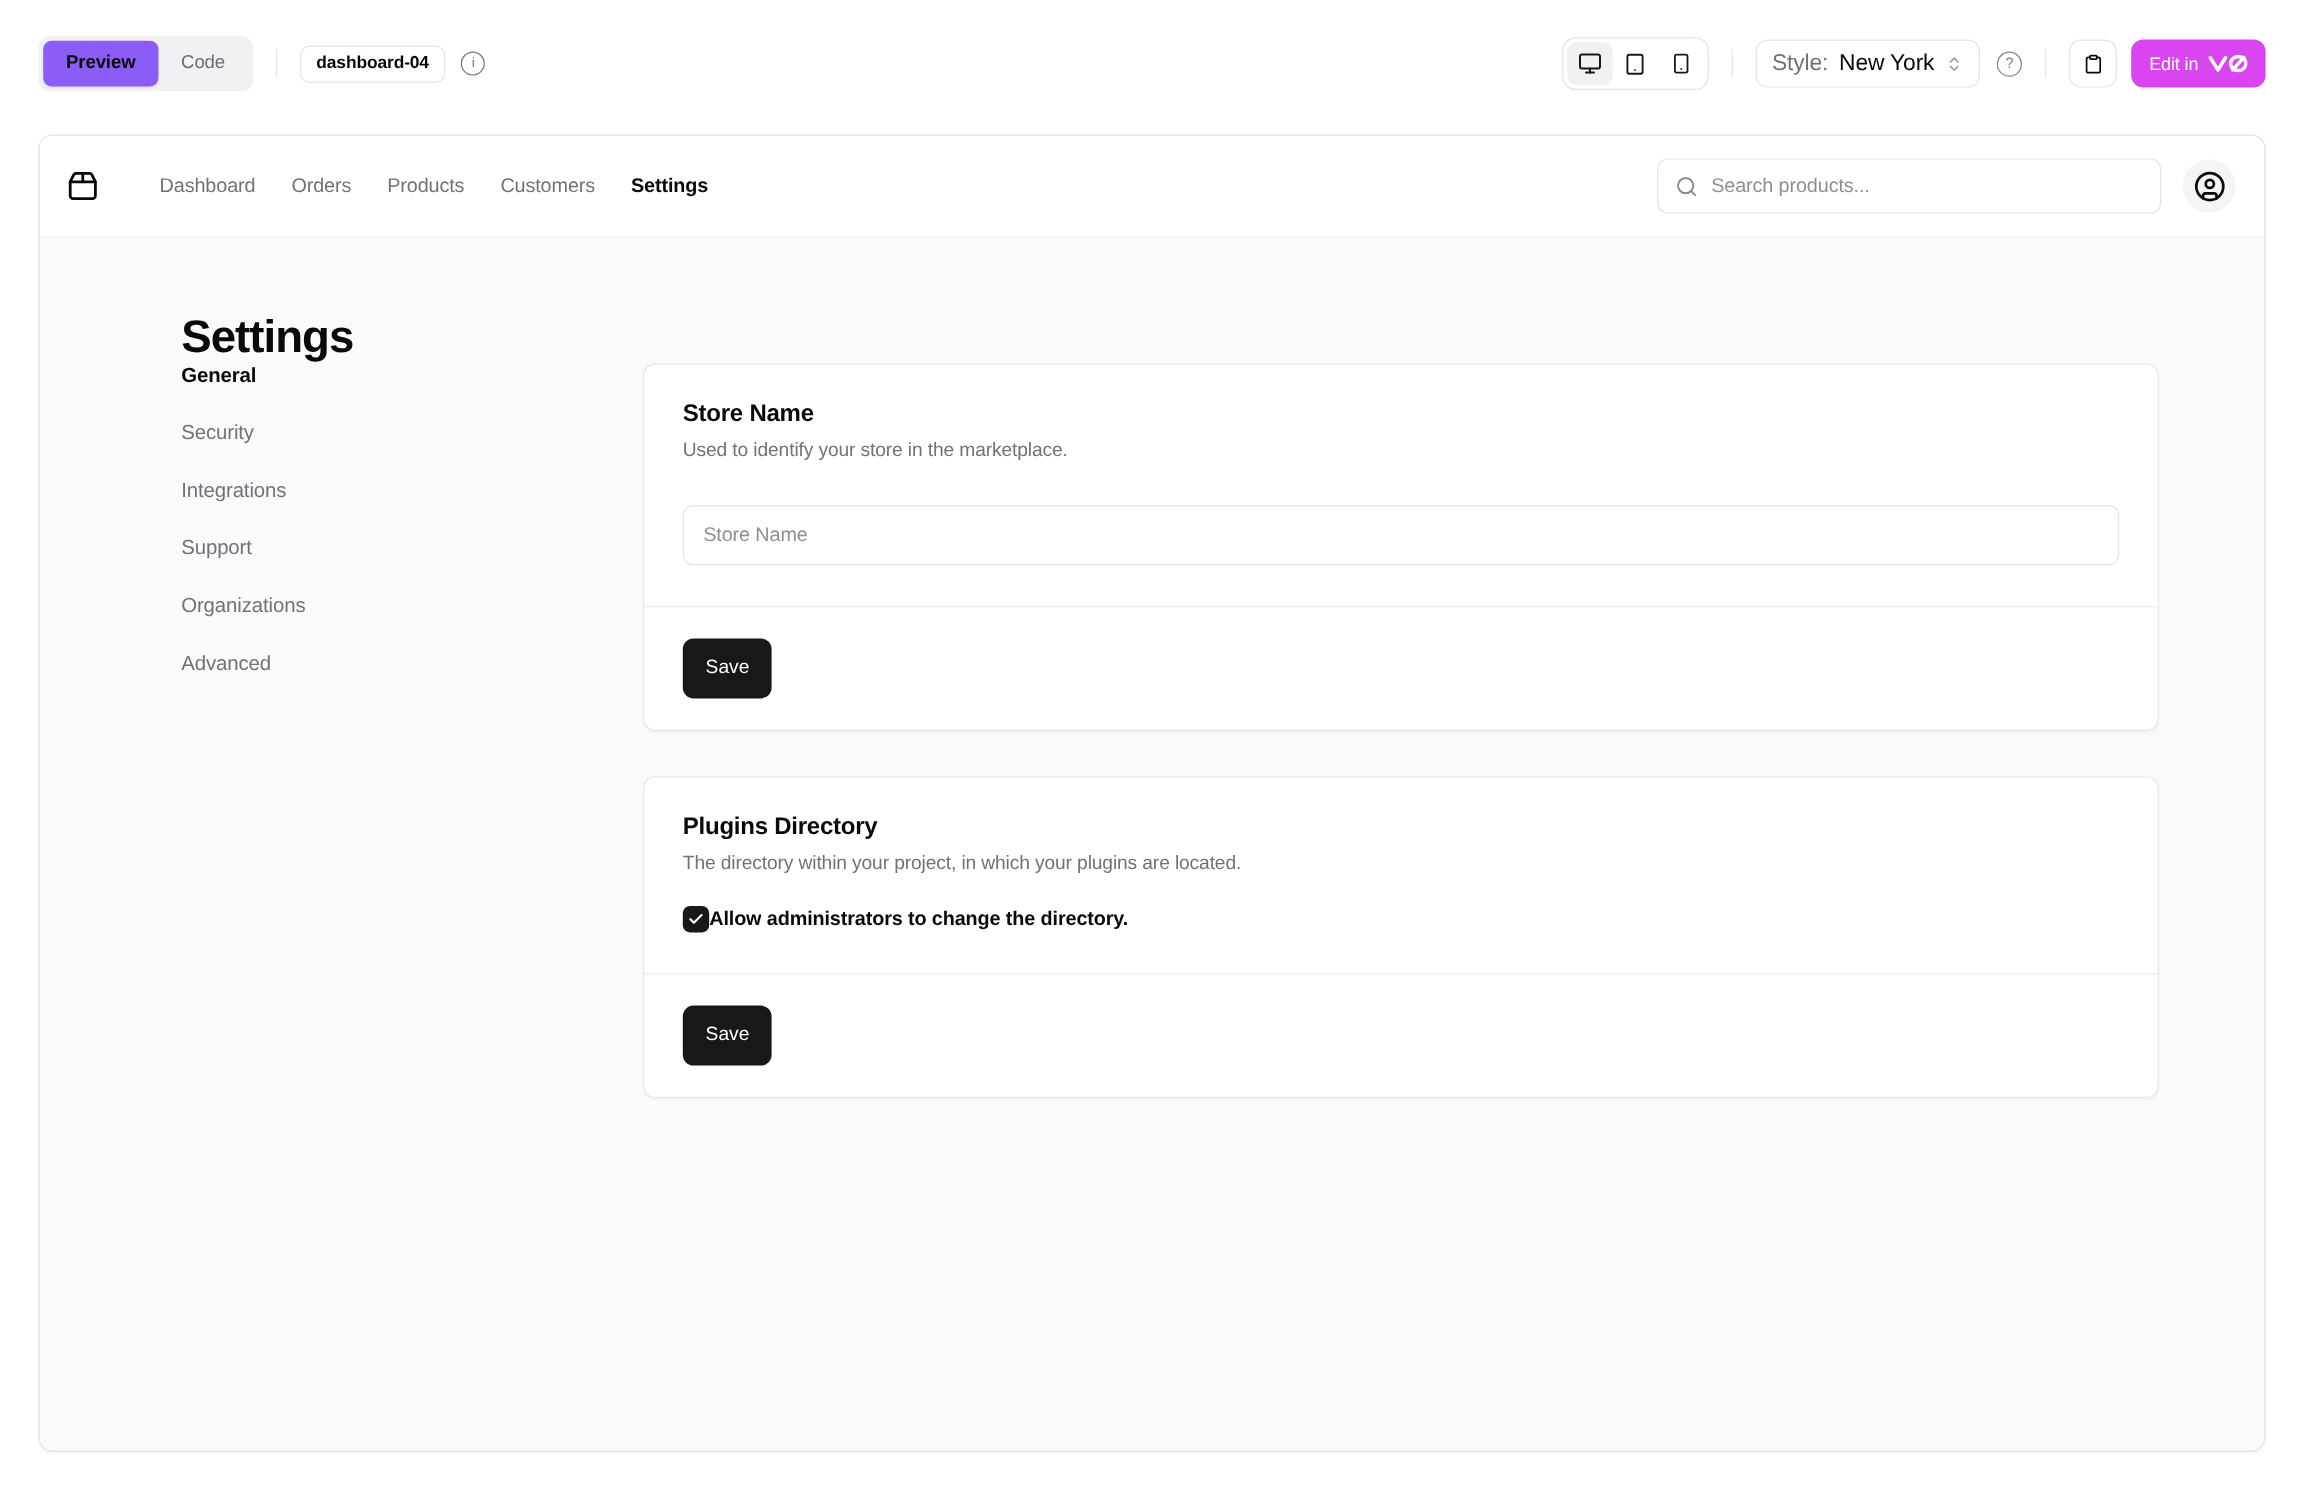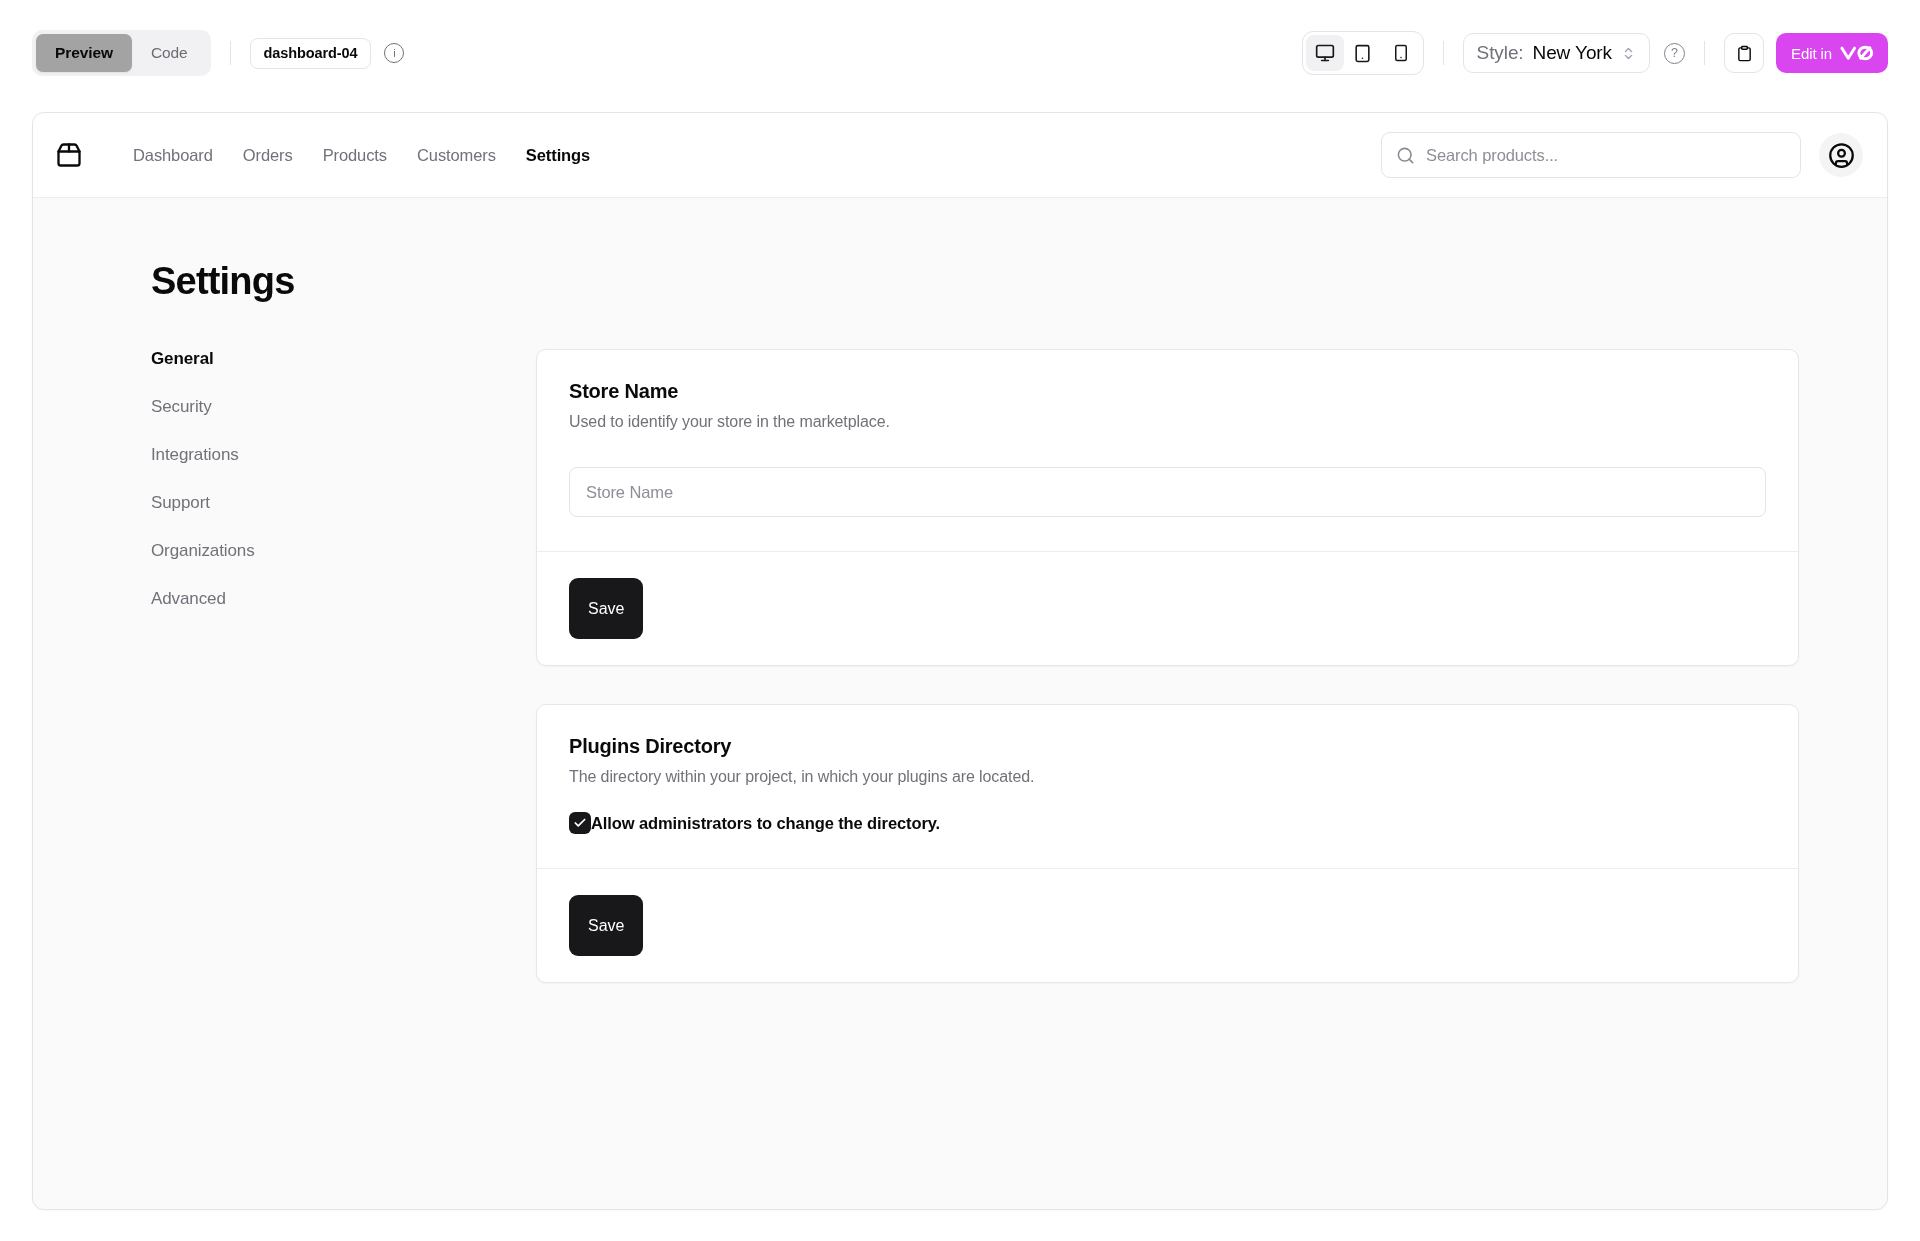"Preview" .seg-item.active { background: #a3a3a3 -> #8b5cf6 }
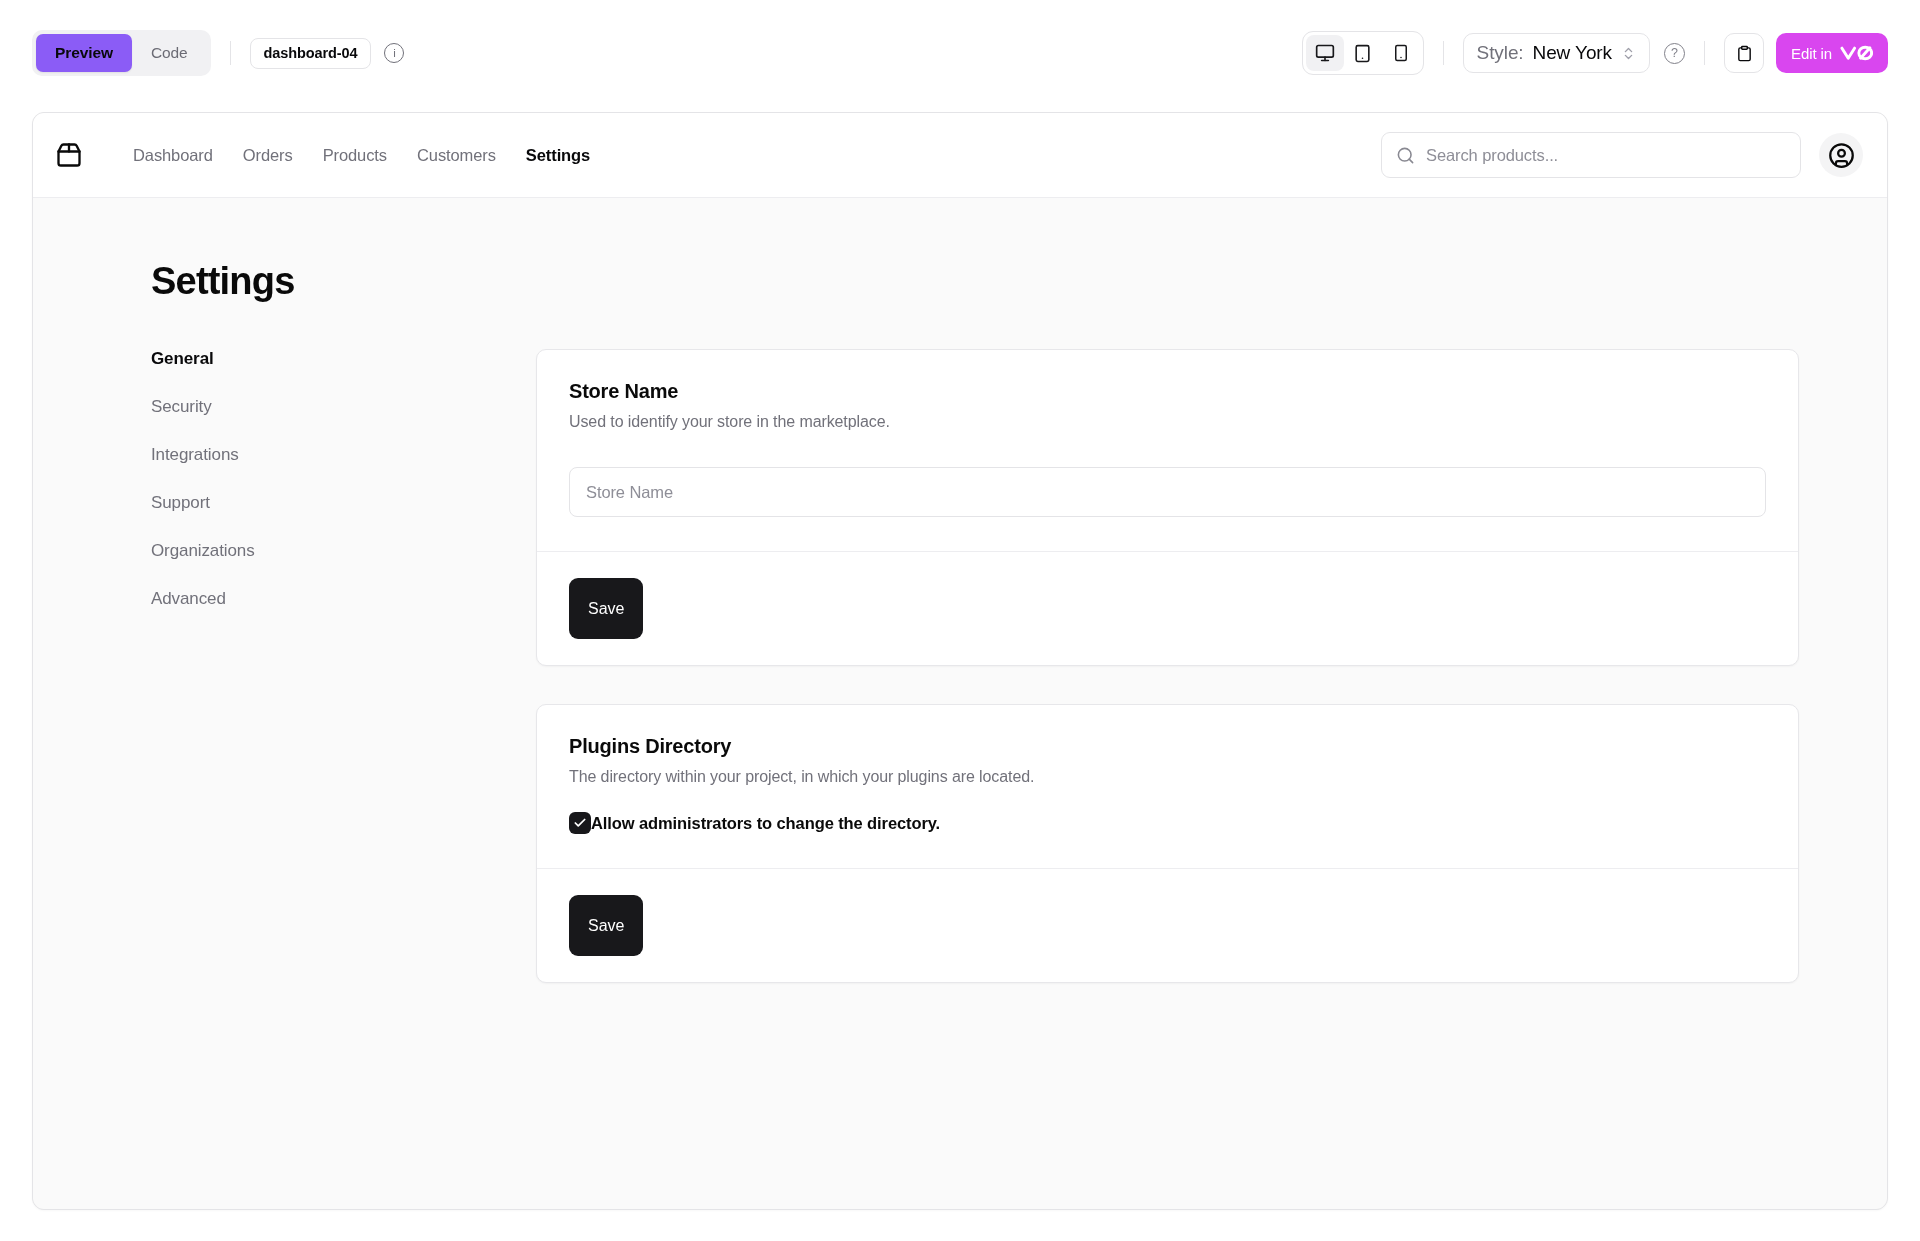"General" .layout { margin-top: 46px -> none }
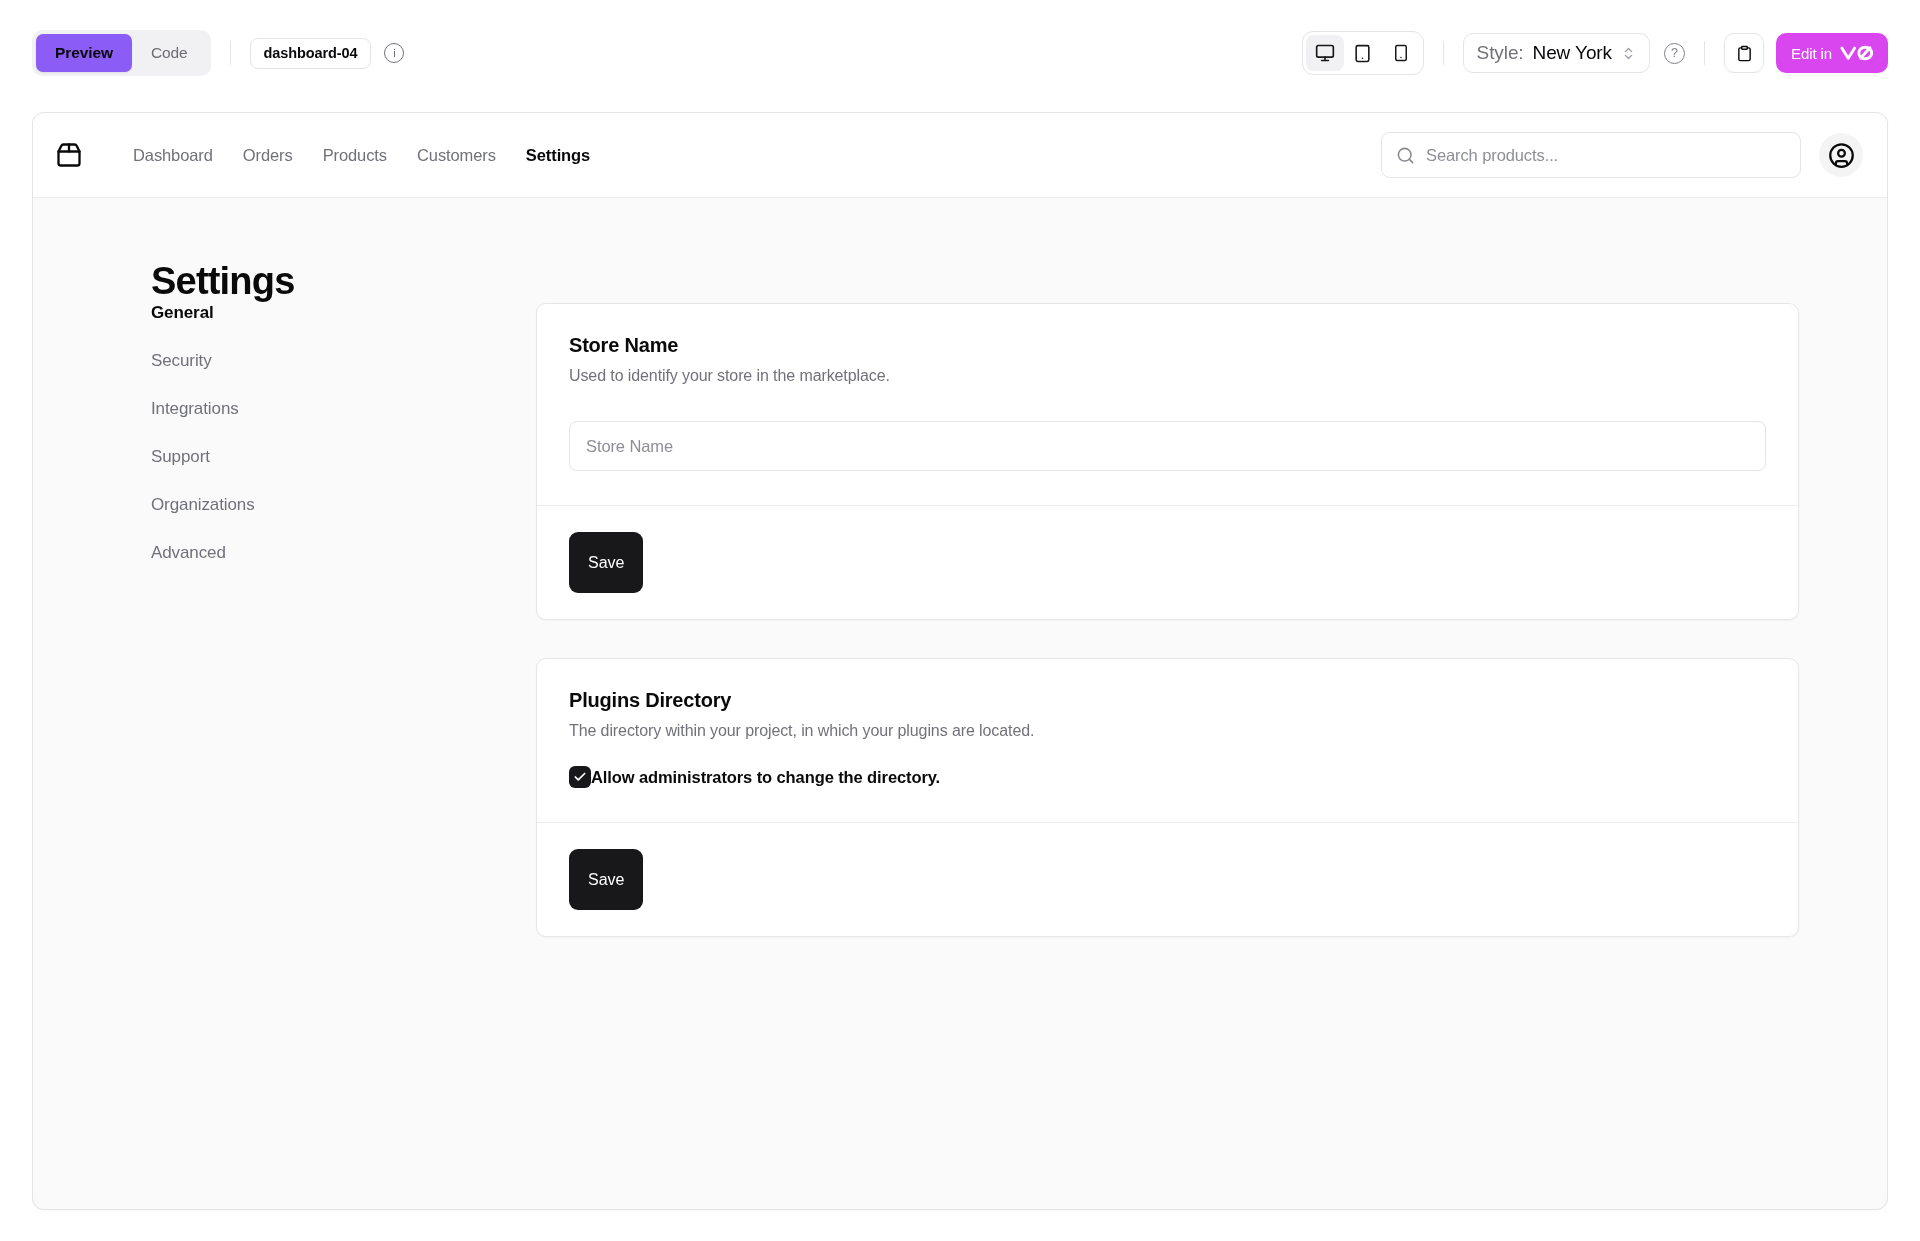"Save" .save-btn { height: 61px -> 50px }
